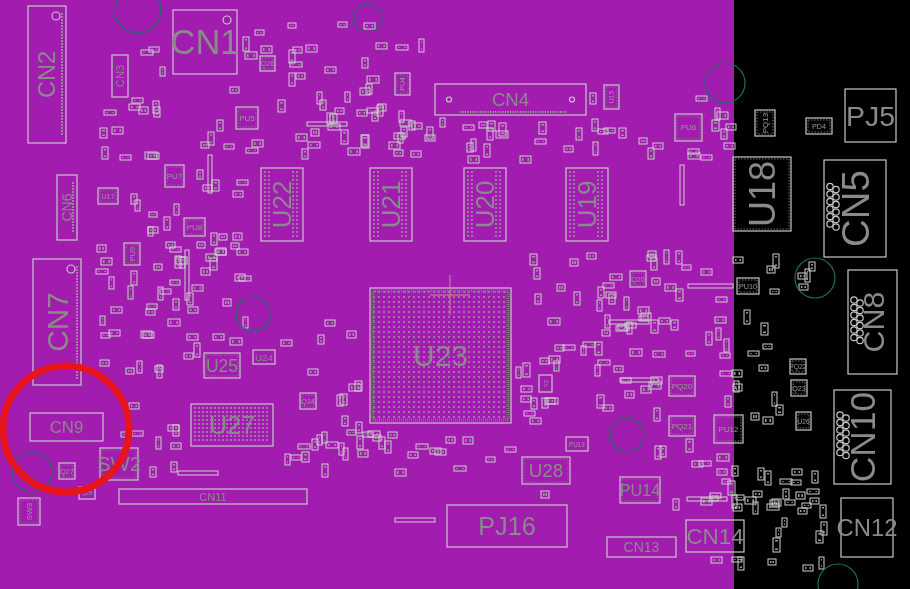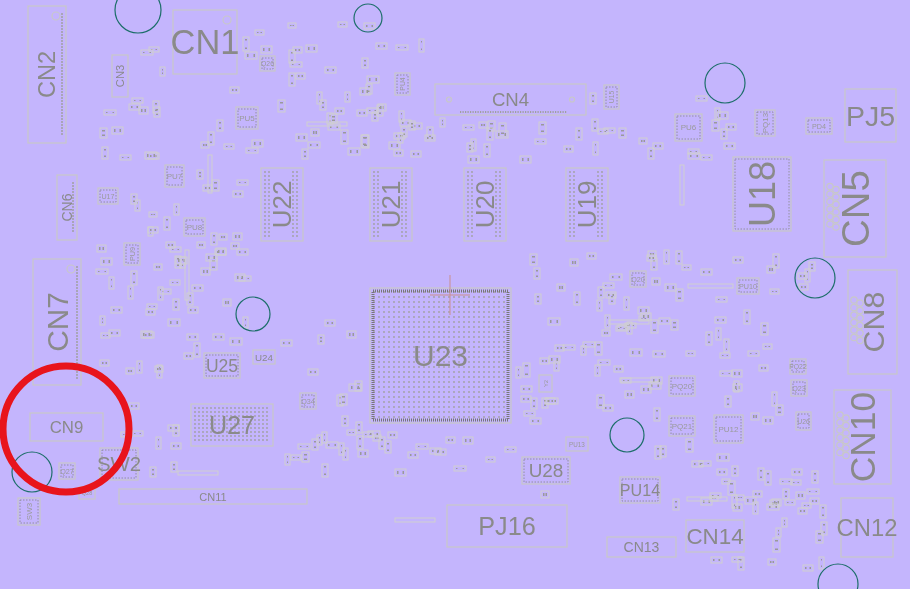"CN1" #board { background: #c4b5fd -> #a21caf; width: 910px -> 734px }
